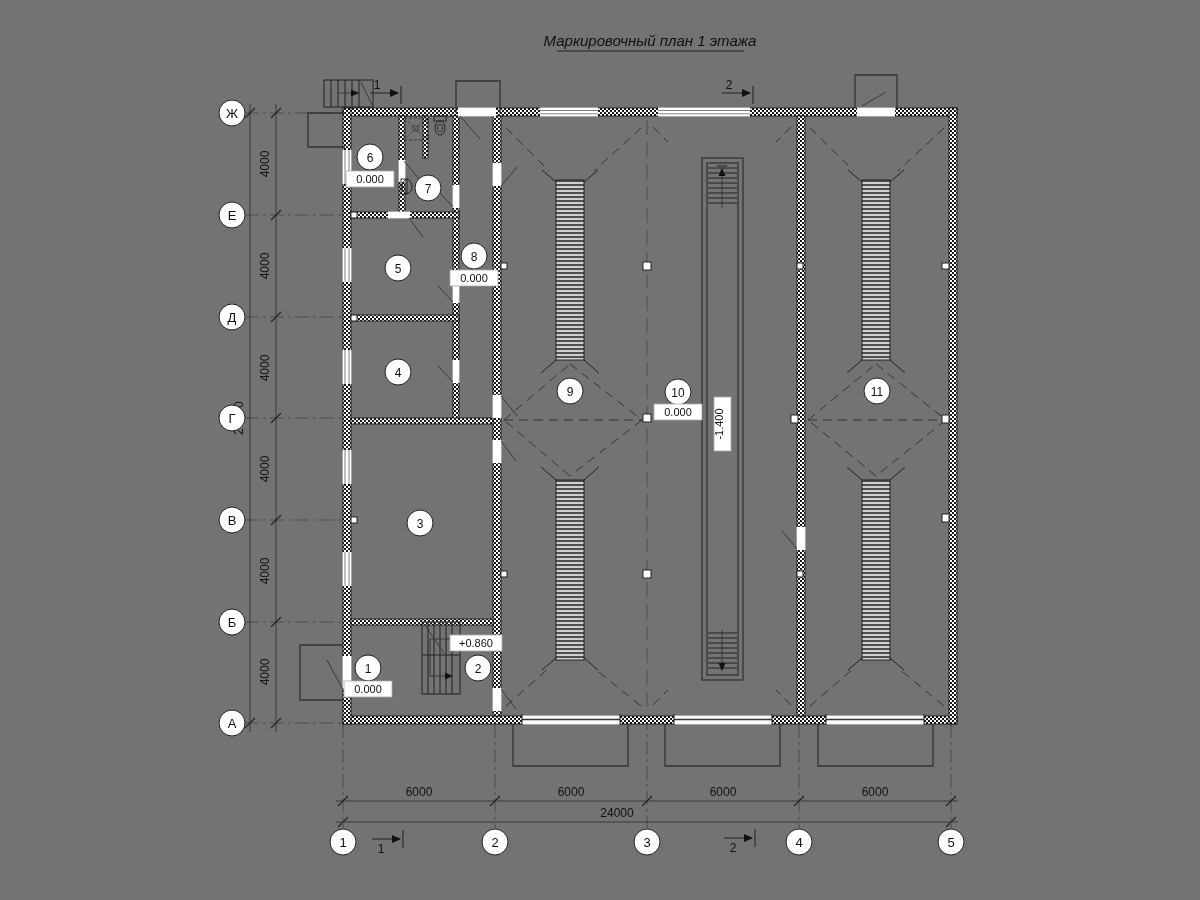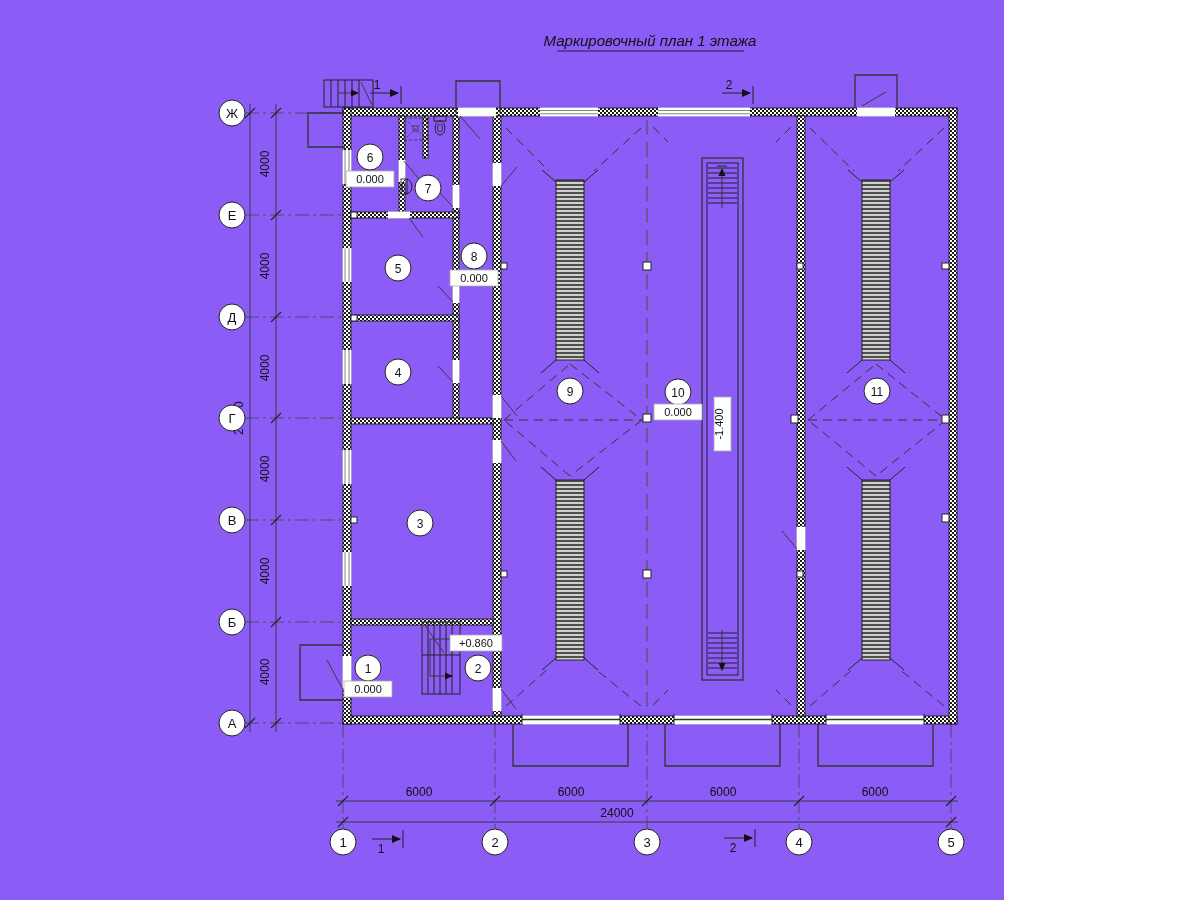"Маркировочный план 1 этажа" .sheet { background: #8b5cf6 -> #737373; width: 1004px -> 1200px }
